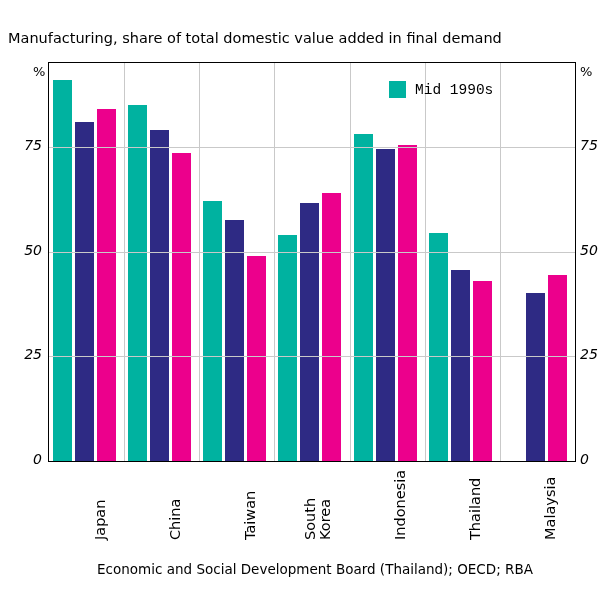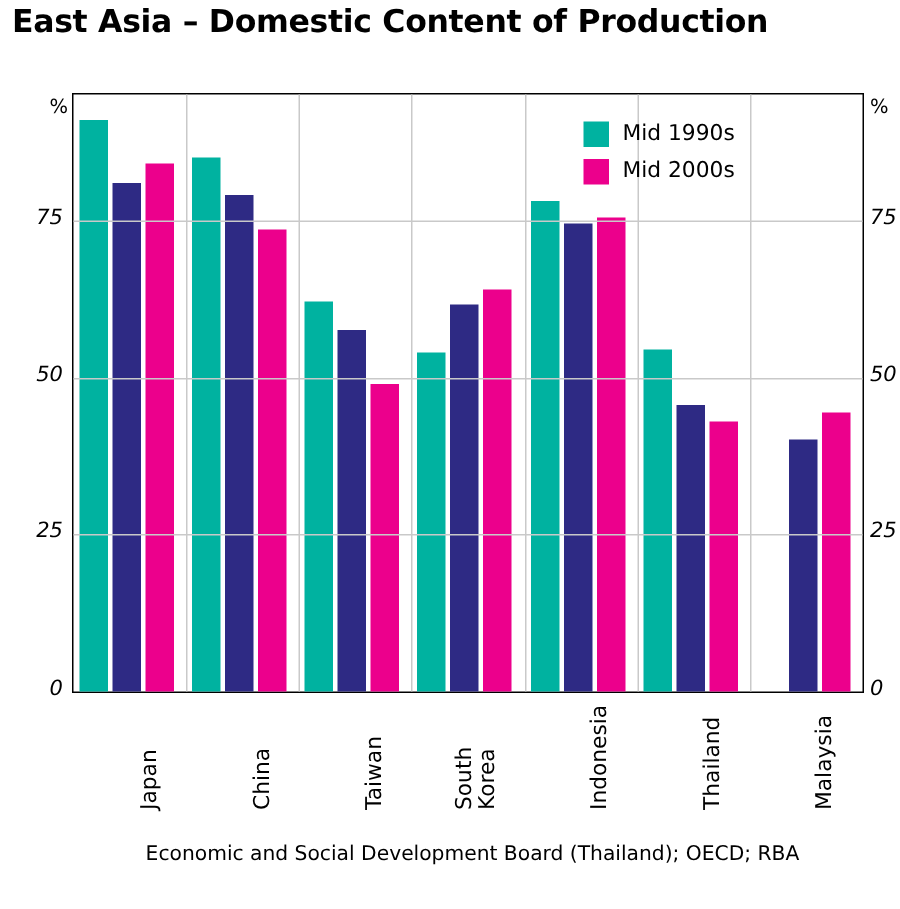"East Asia – Domestic Content" div.title { html: <div>East Asia – Domestic Content of Production</div> -> none }
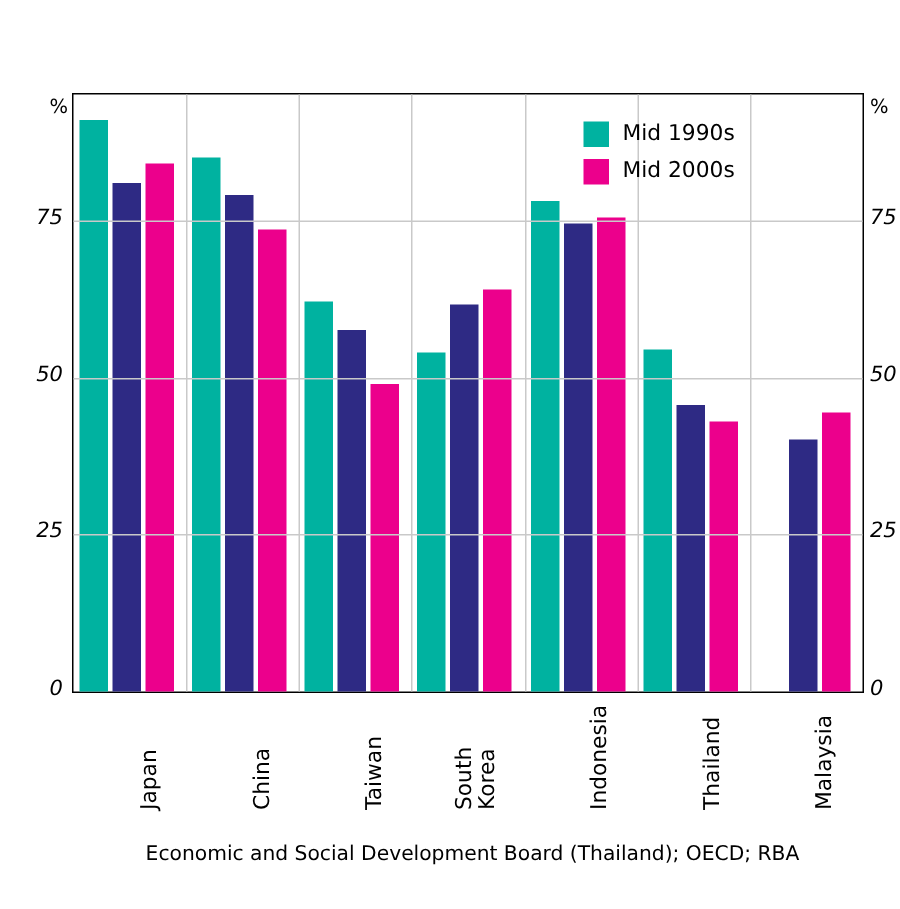"Manufacturing, share of total domestic" div.subtitle { html: none -> <div>Manufacturing, share of total domestic value added in final demand</div> }
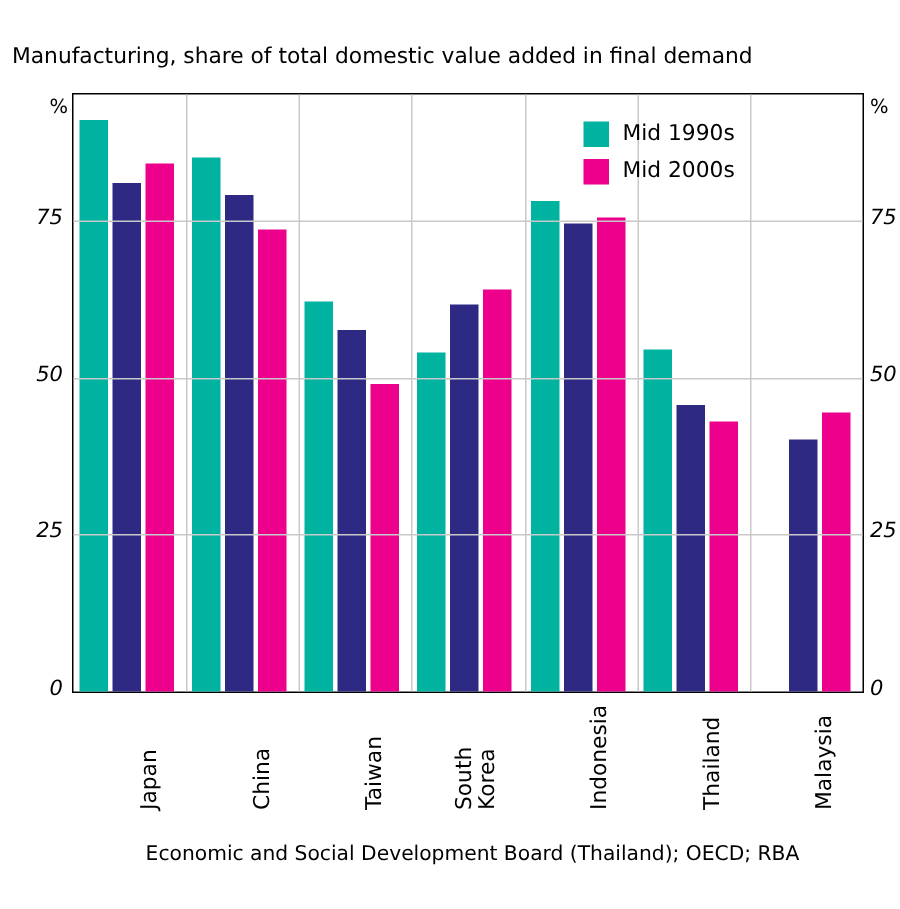"Mid 1990s" .legend-row { align-items: flex-start -> flex-end; font-family: none -> Liberation Mono, monospace }
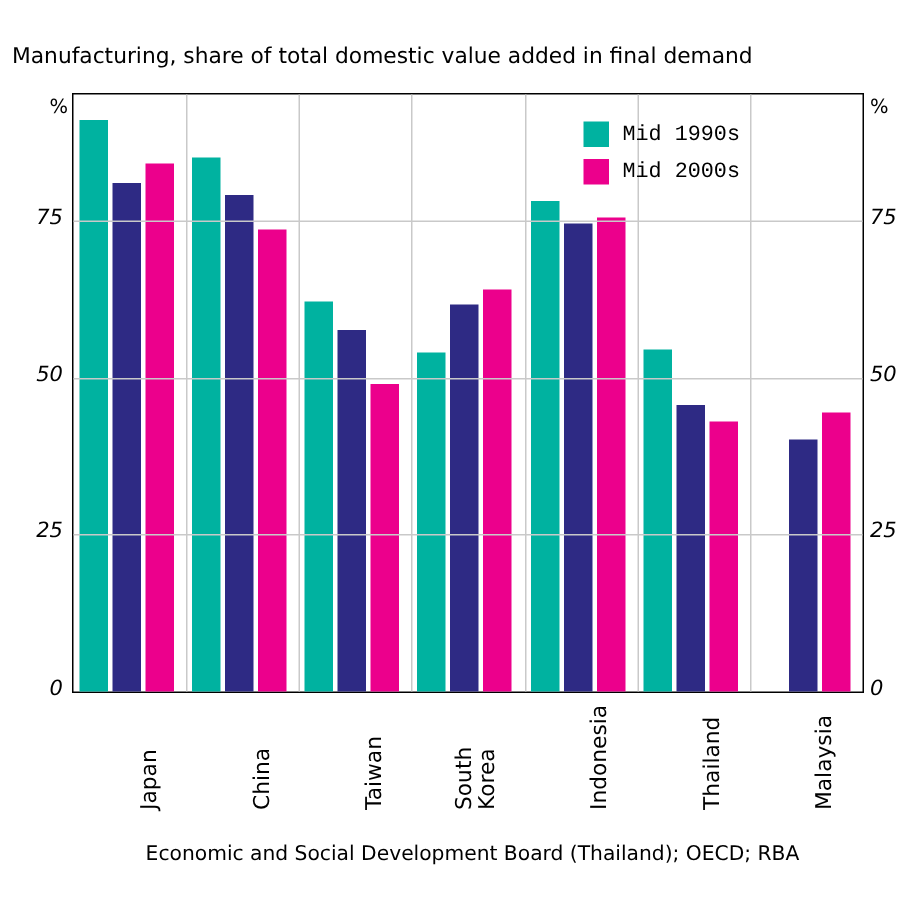"Mid 2000s" div.legend-row { html: <div> <div></div> <span>Mid 2000s</span> </div> -> none }
